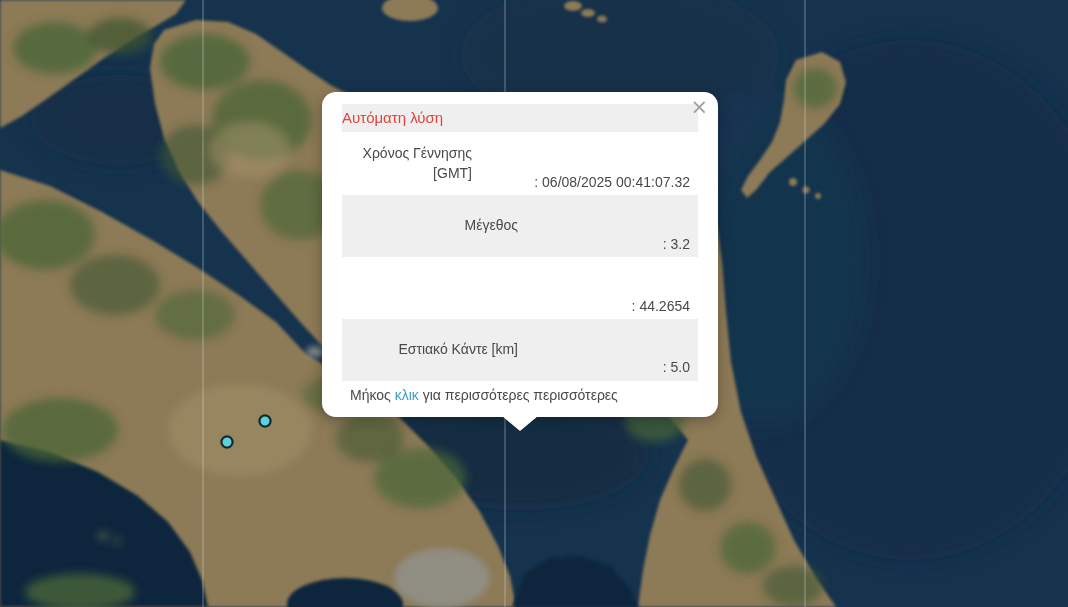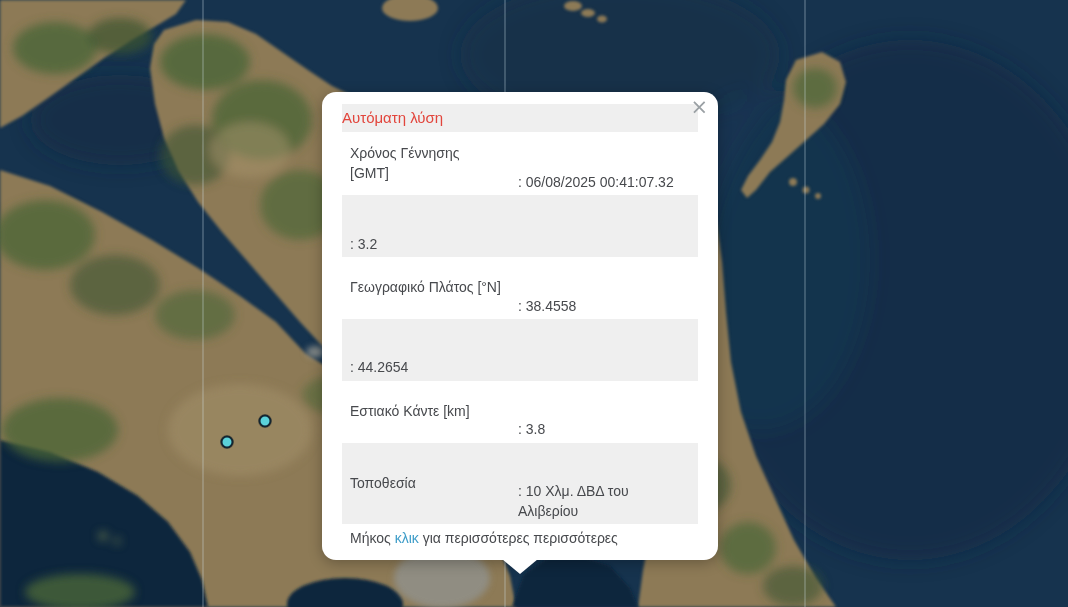"Χρόνος Γέννησης [GMT]" .trow { text-align: none -> right }
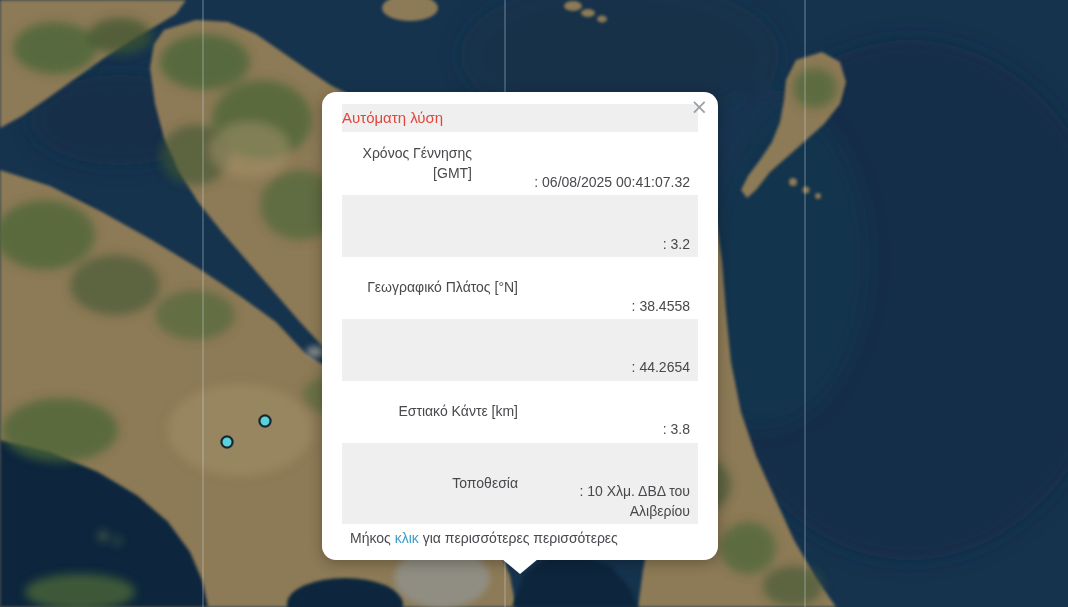"Μέγεθος" div.tlabel { html: none -> <div>Μέγεθος</div> }
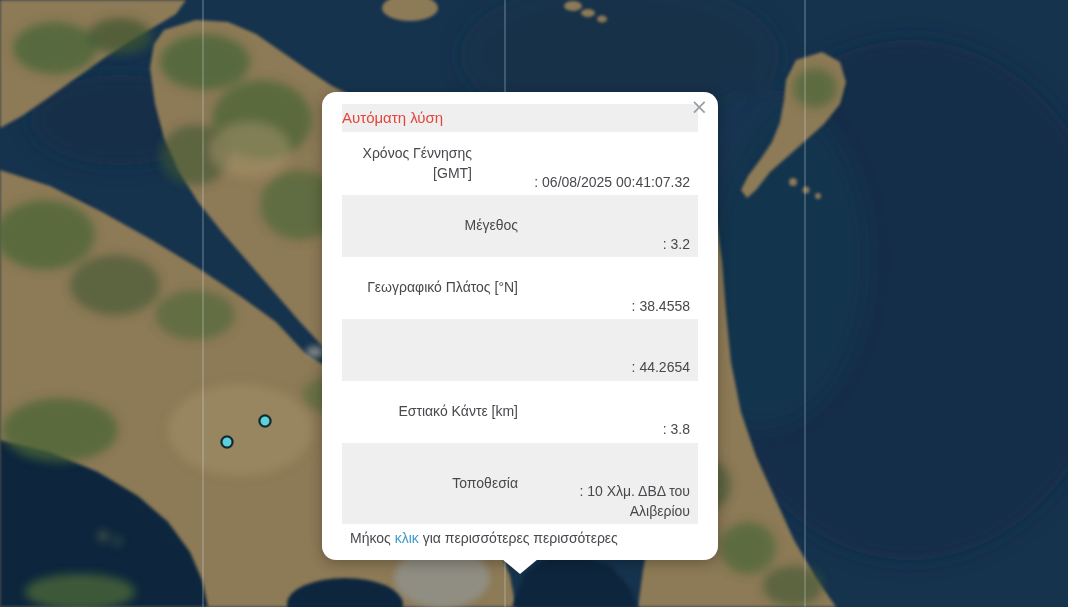"Γεωγραφικό Πλάτος [°N]" div.trow { html: <div> <div>Γεωγραφικό Πλάτος [°N]</div> <div>: 38.4558</div> </div> -> none }
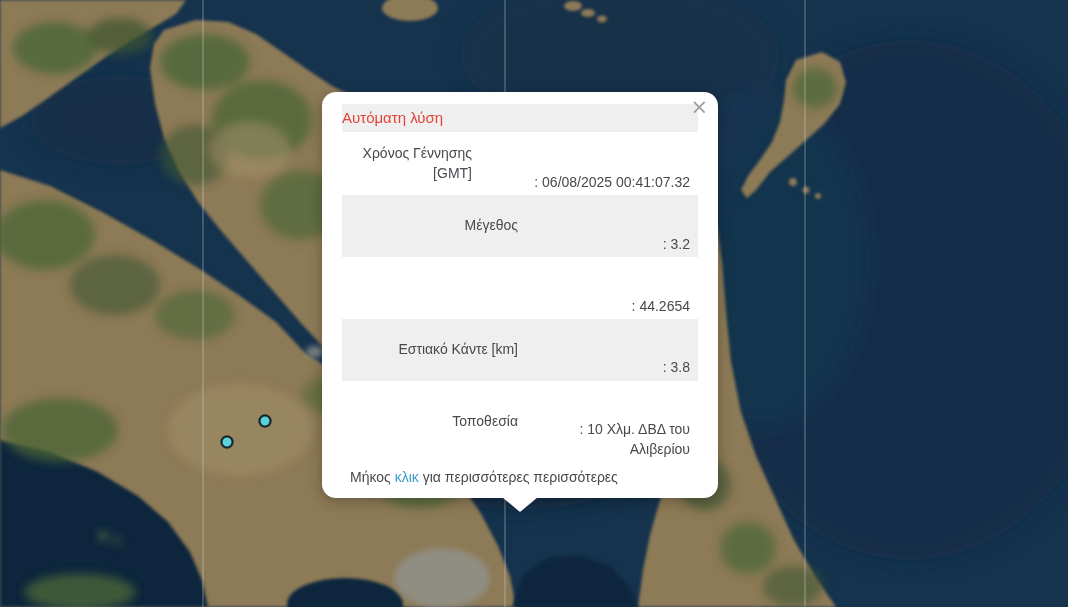": 3.8" div.tvalue { text: 3.8 -> 5.0 }
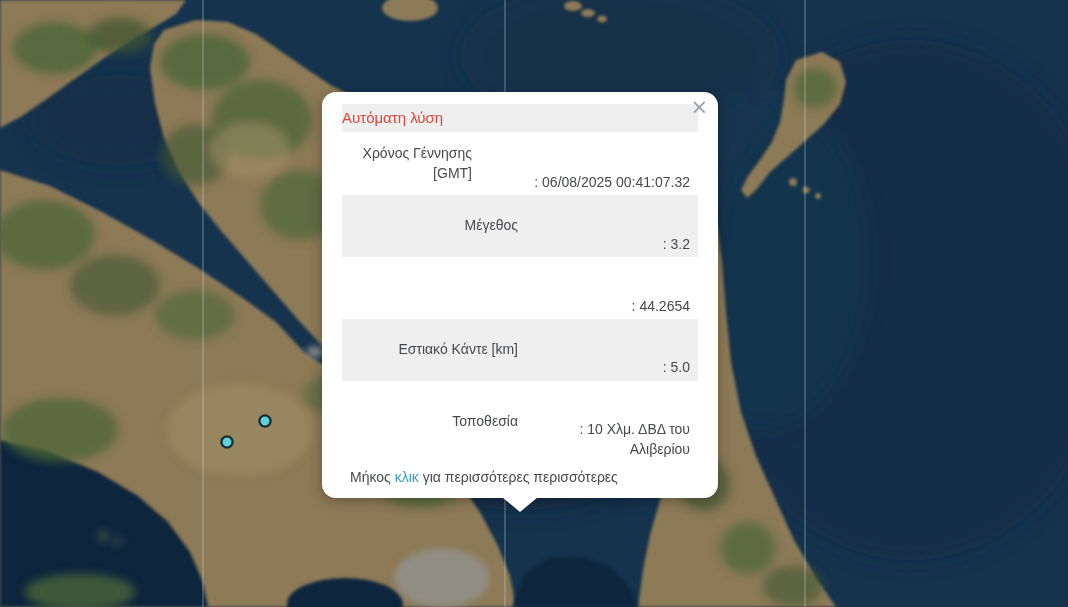"Τοποθεσία" div.trow { html: <div> <div>Τοποθεσία</div> <div>: 10 Χλμ. ΔΒΔ του Αλιβερίου</div> </div> -> none }
